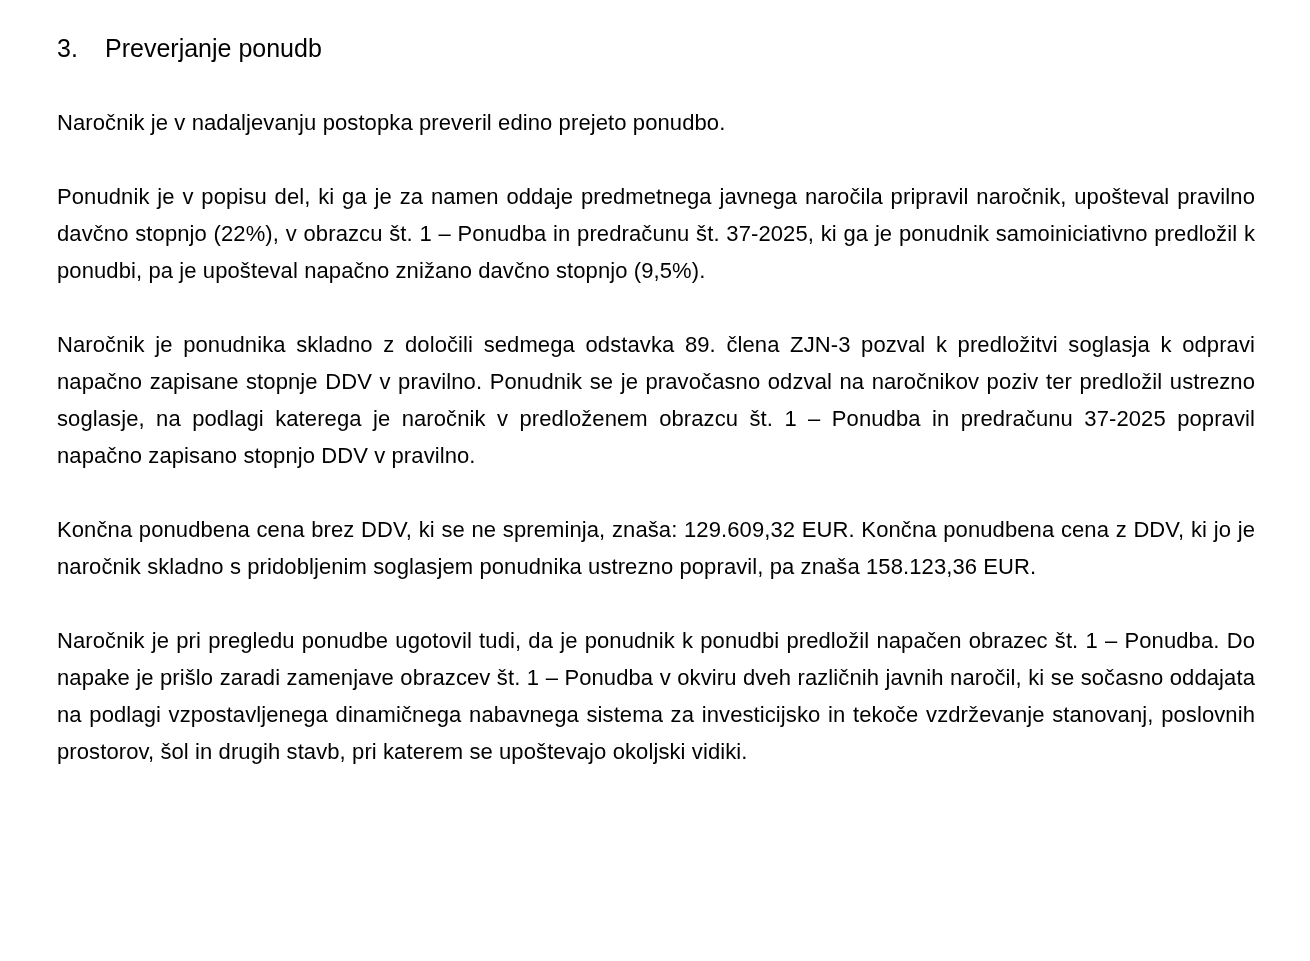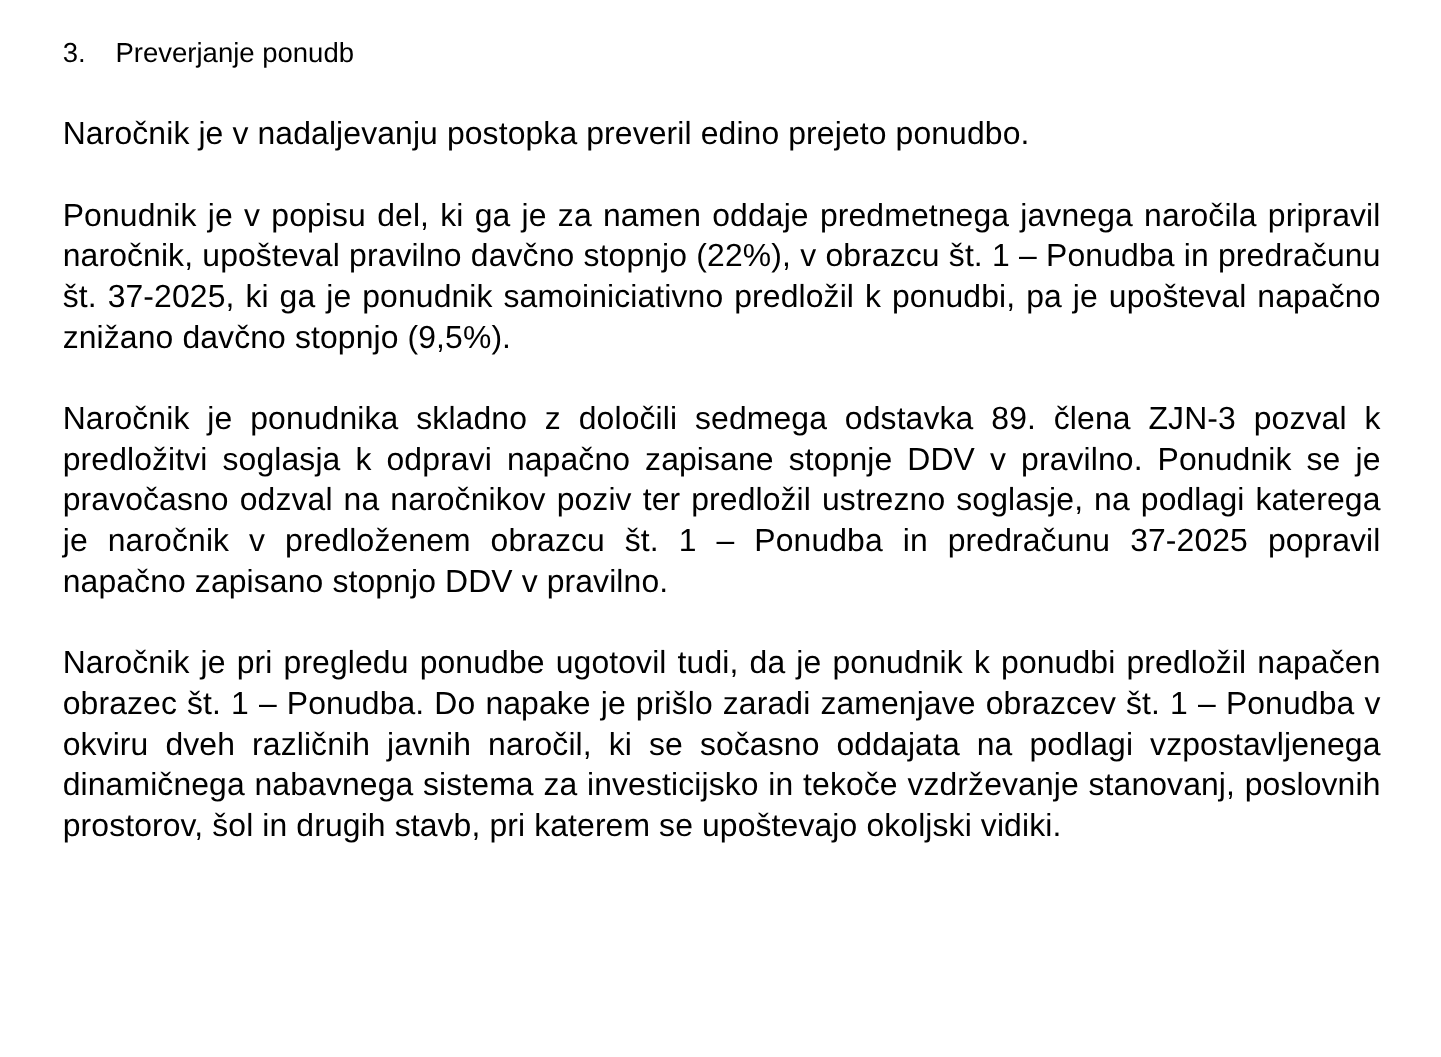"Naročnik je v nadaljevanju postopka" p.para { font-size: 29px -> 22px }
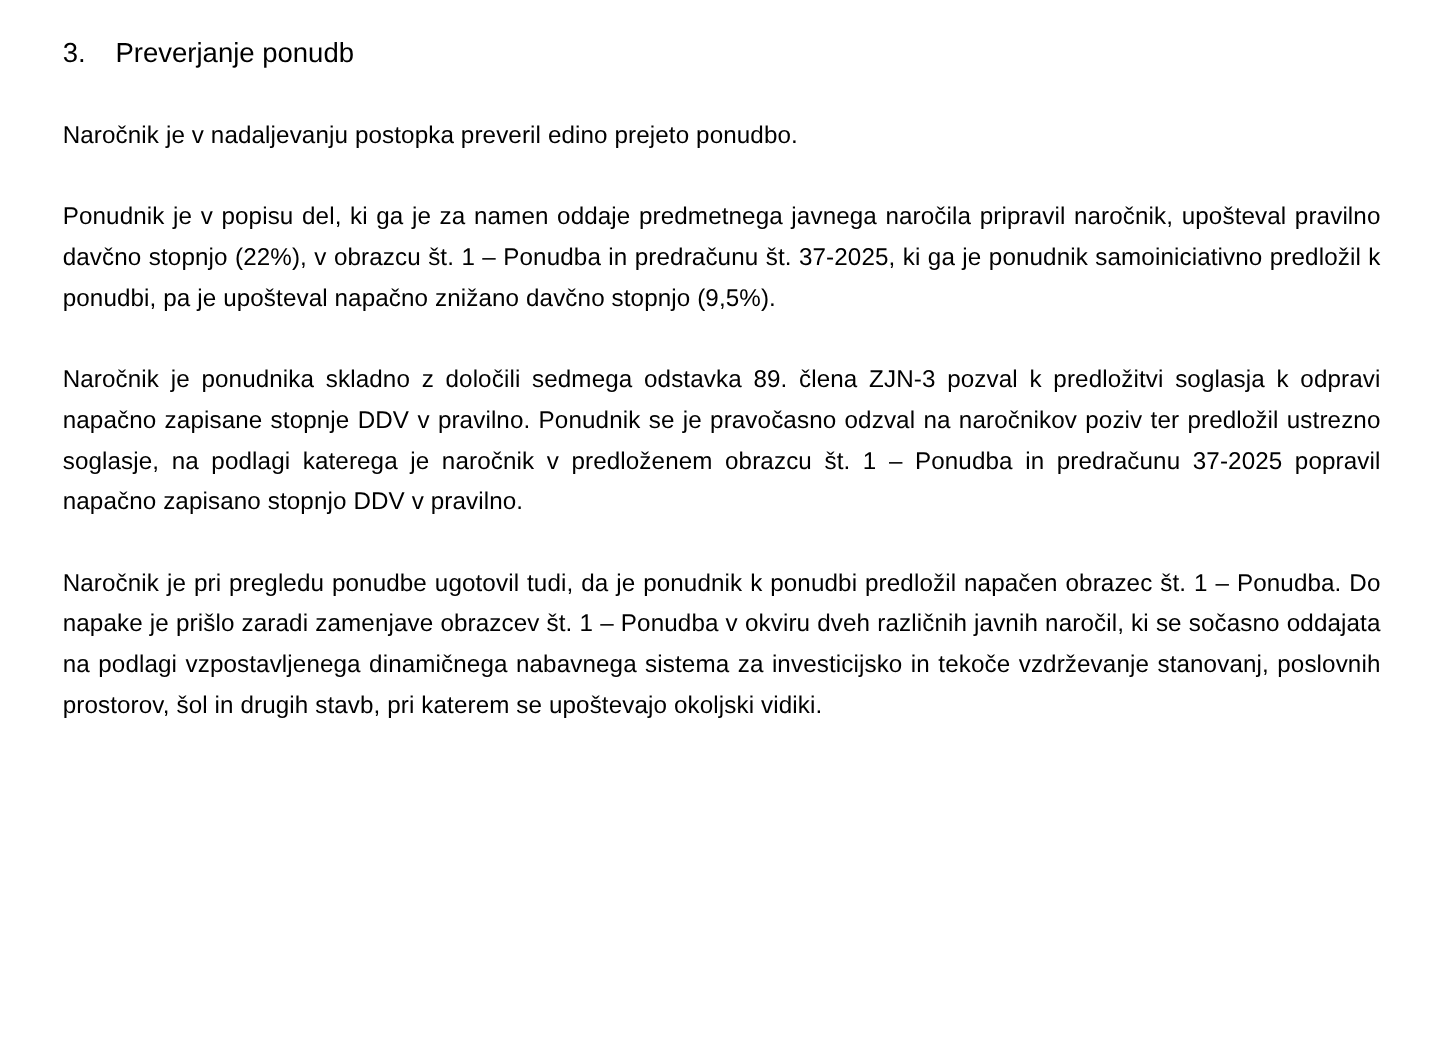"Končna ponudbena cena brez DDV," p.para { html: none -> <p>Končna ponudbena cena brez DDV, ki se ne spreminja, znaša: 129.609,32 EUR. Končna ponudbena cena z DDV, ki jo je naročnik skladno s pridobljenim soglasjem ponudnika ustrezno popravil, pa znaša 158.123,36 EUR.</p> }
